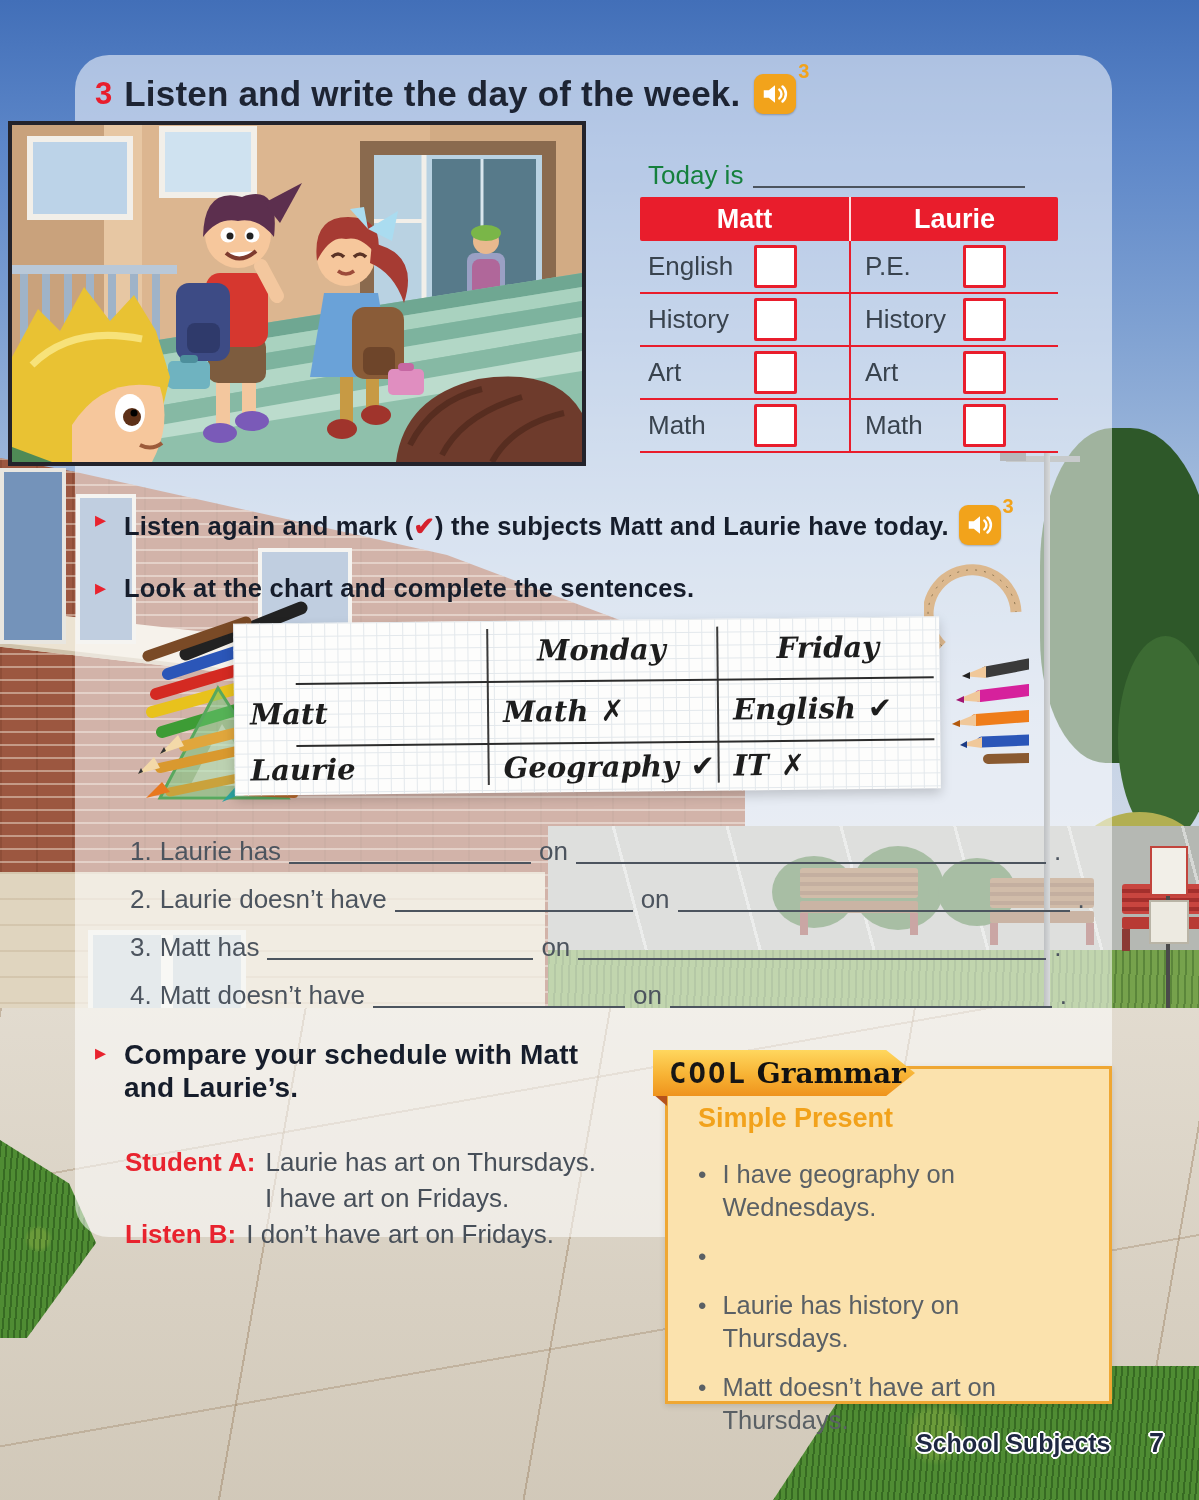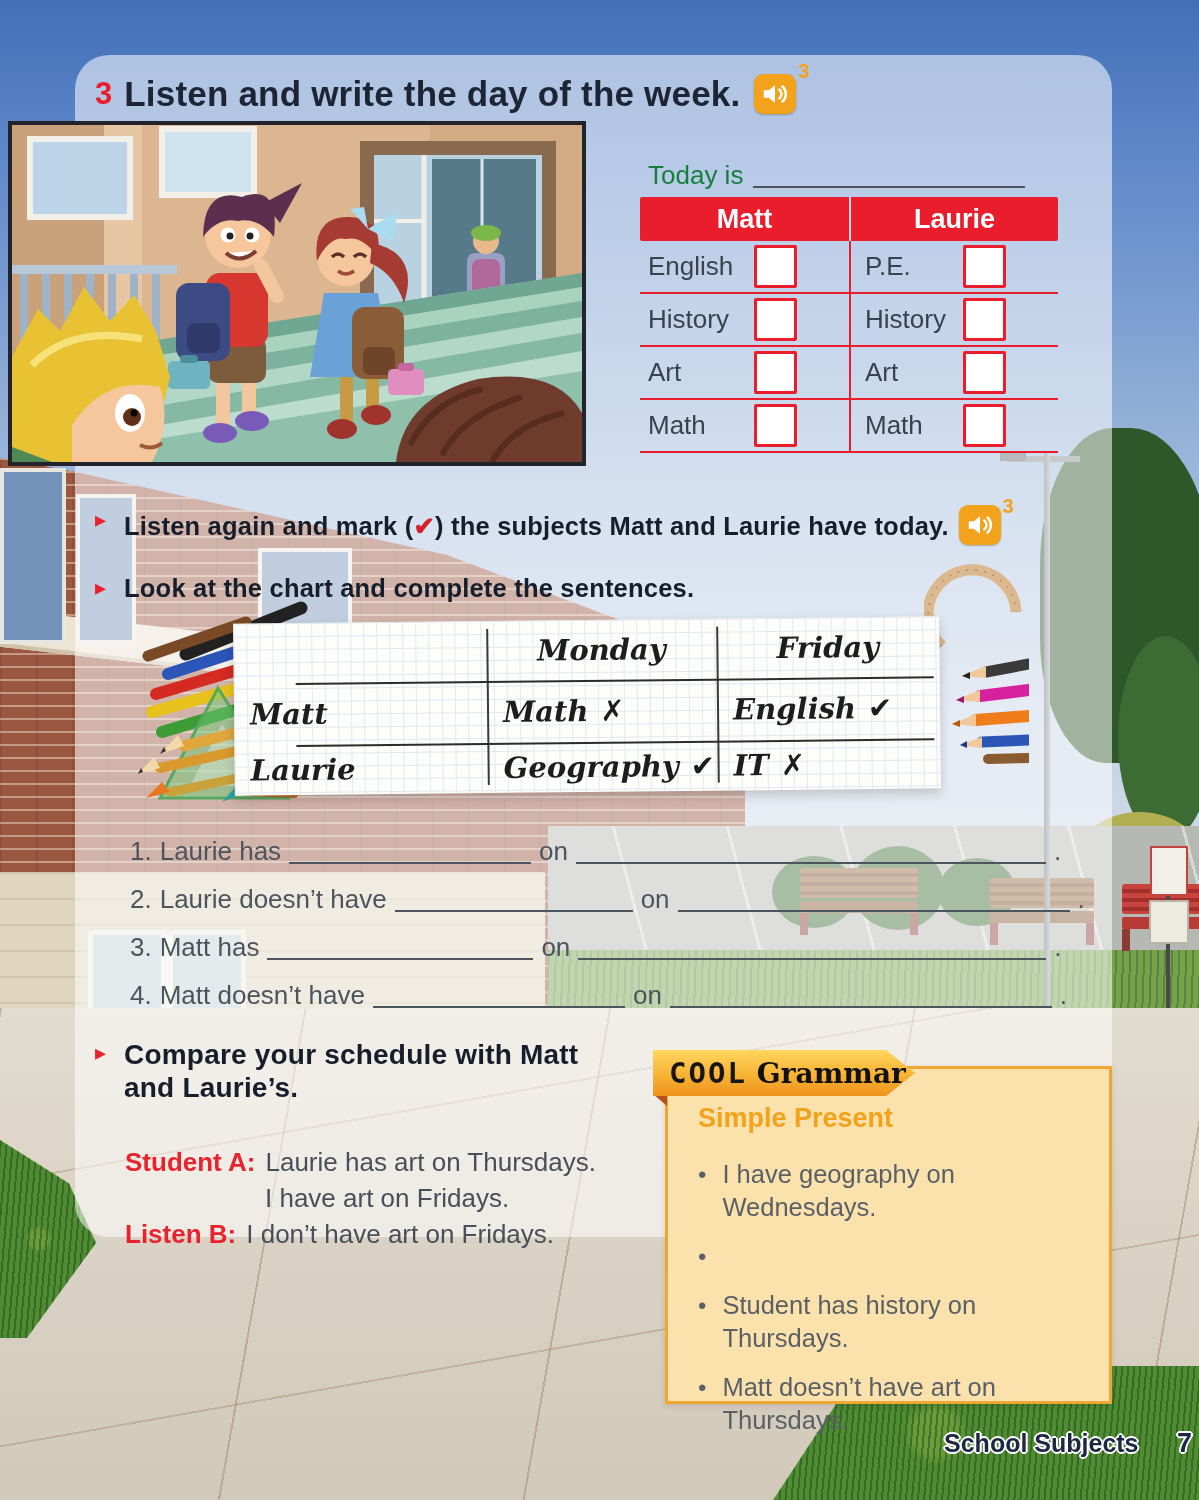"Student has history on Thursdays." span.gtxt { text: Student -> Laurie }
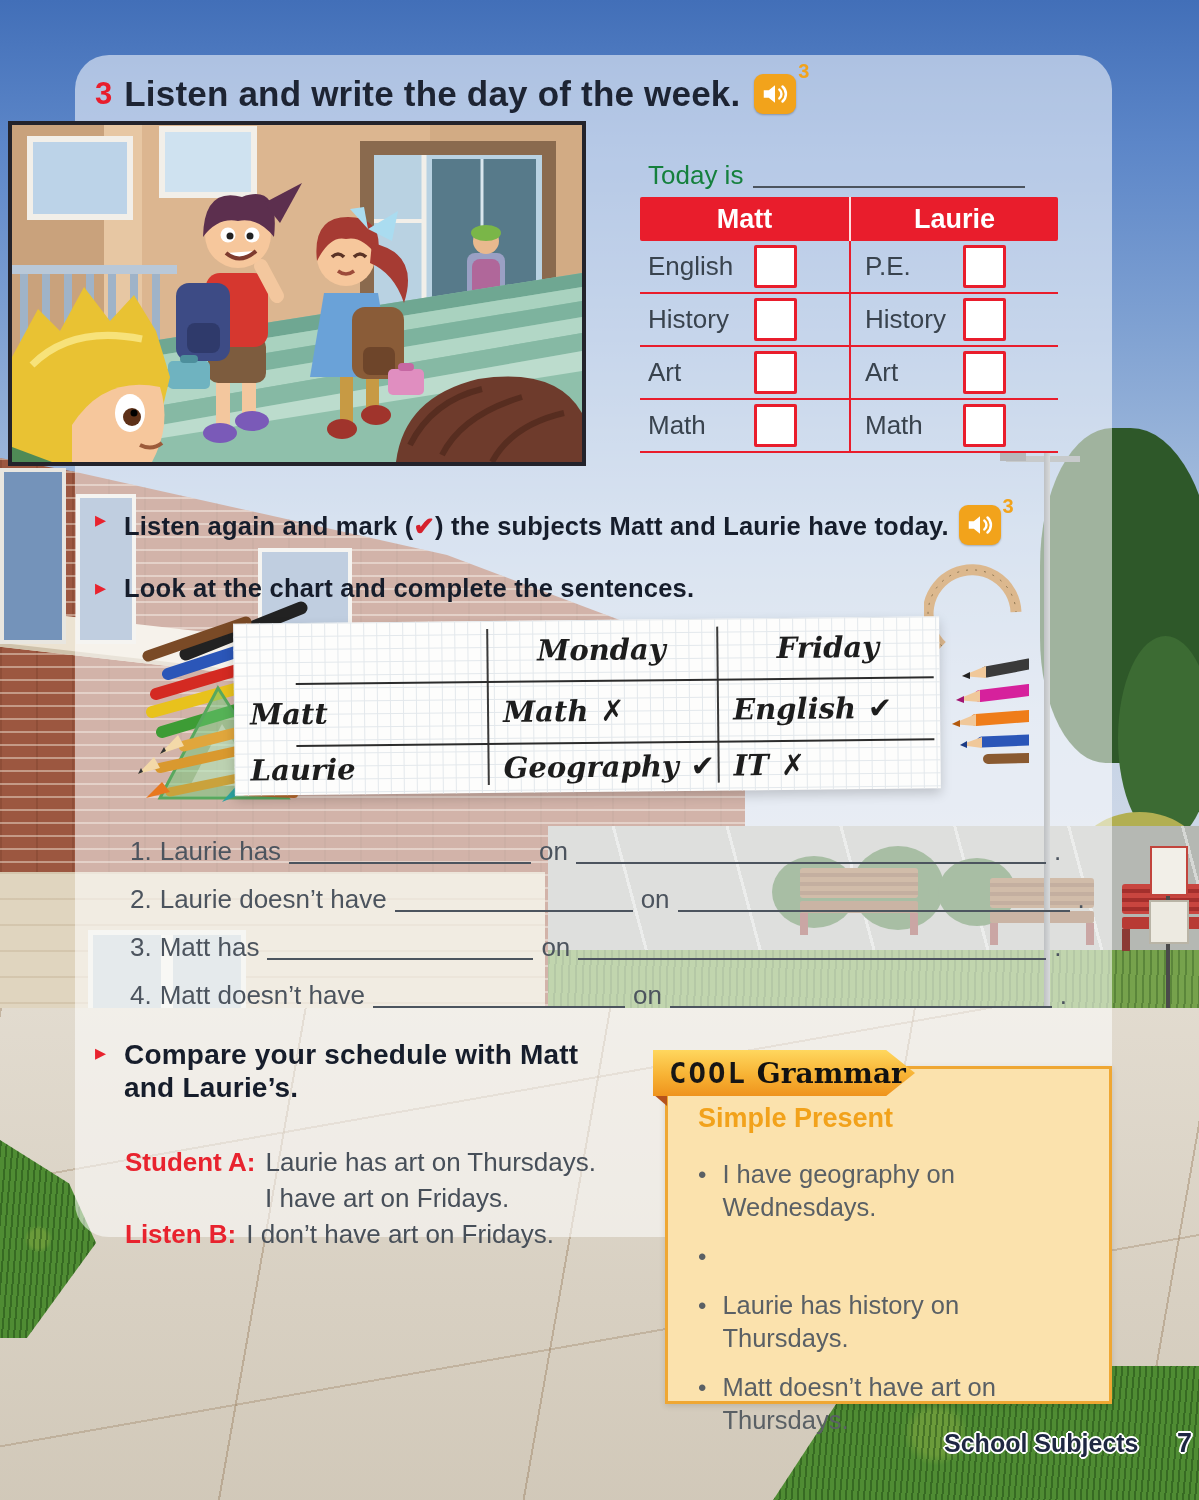"School Subjects 7" #footer { padding-left: 28px -> none }
